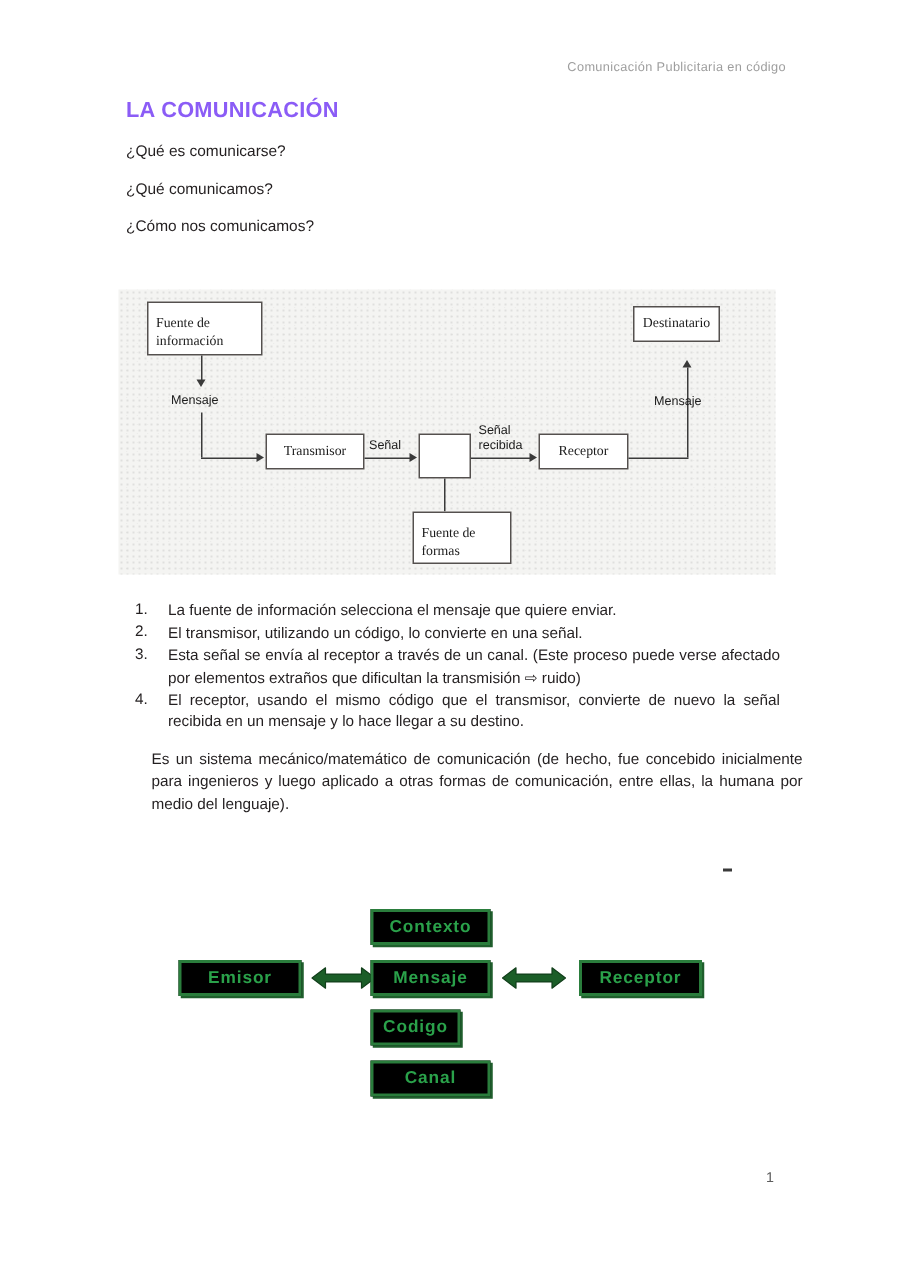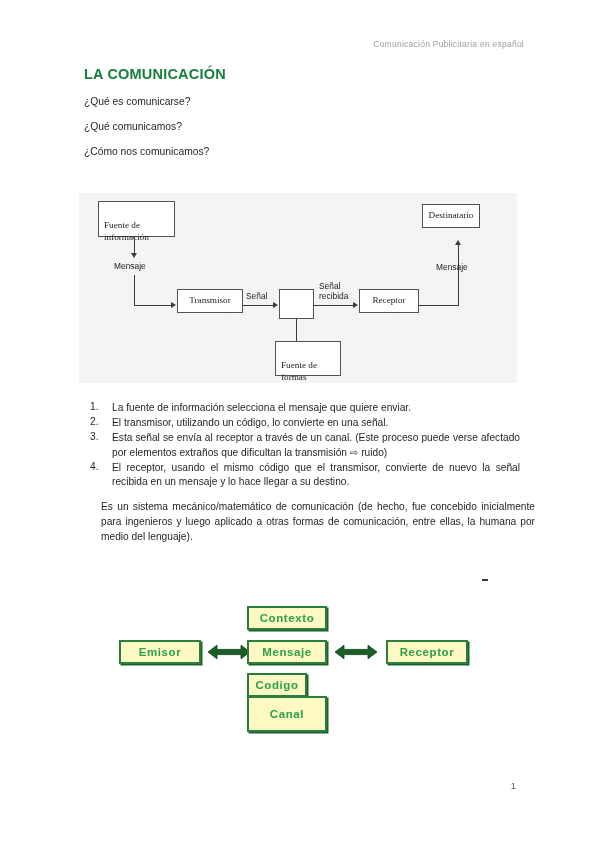"Comunicación Publicitaria en español" div.run-head { text: español -> código }
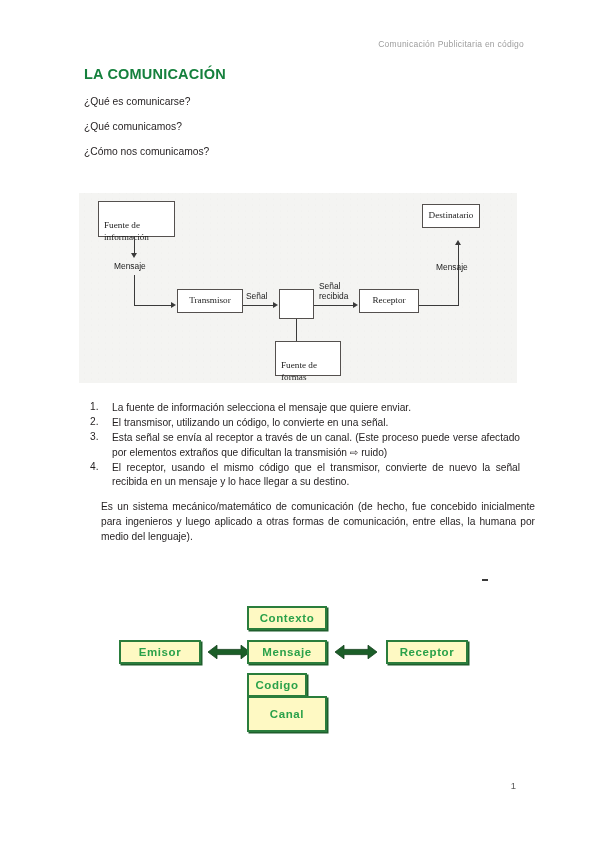"LA COMUNICACIÓN" .doc-title { color: #15803d -> #8b5cf6 }
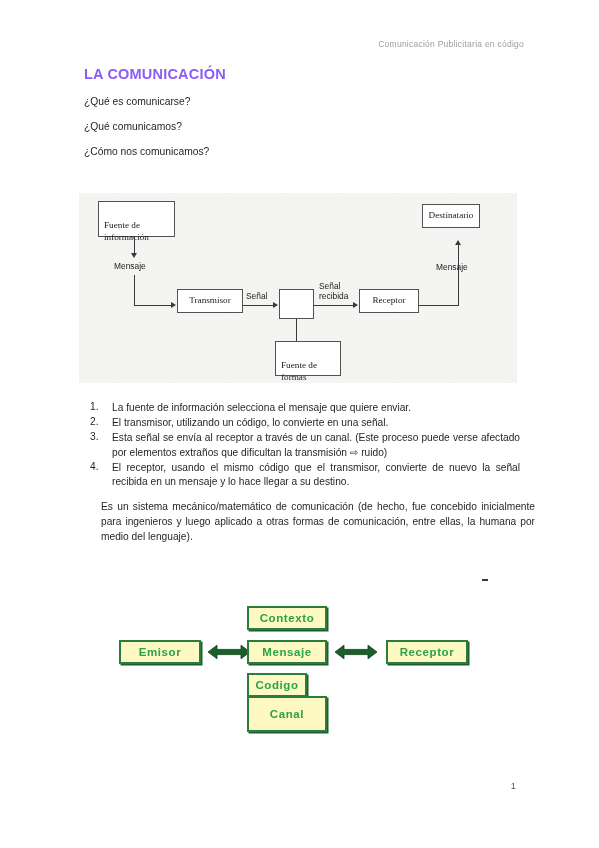"Fuente de" .sbox.pad { padding: 18px 5px 0 5px -> 8px 5px 0 5px }
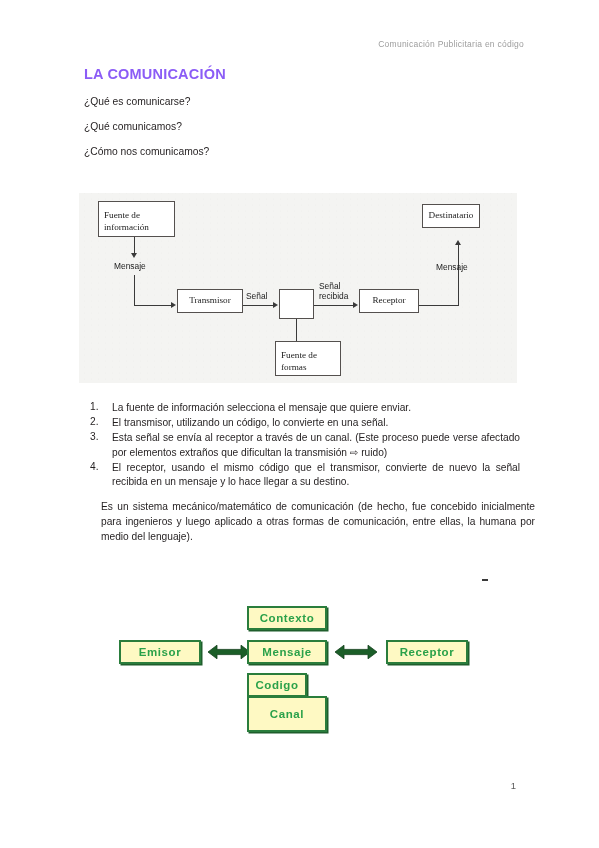"Contexto" .jbox { background: #fef9c3 -> #000000 }
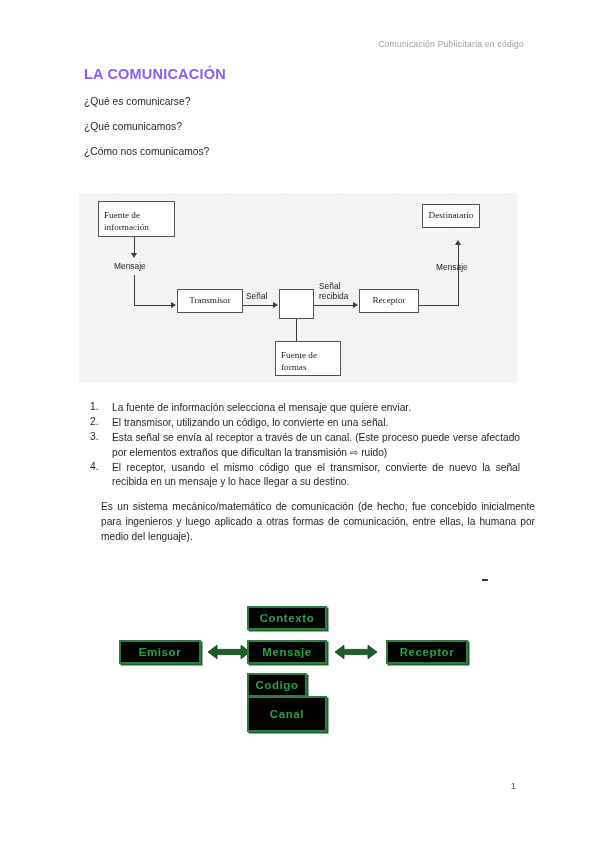"Canal" div.jbox { height: 36px -> 24px; top: 101px -> 112px }
